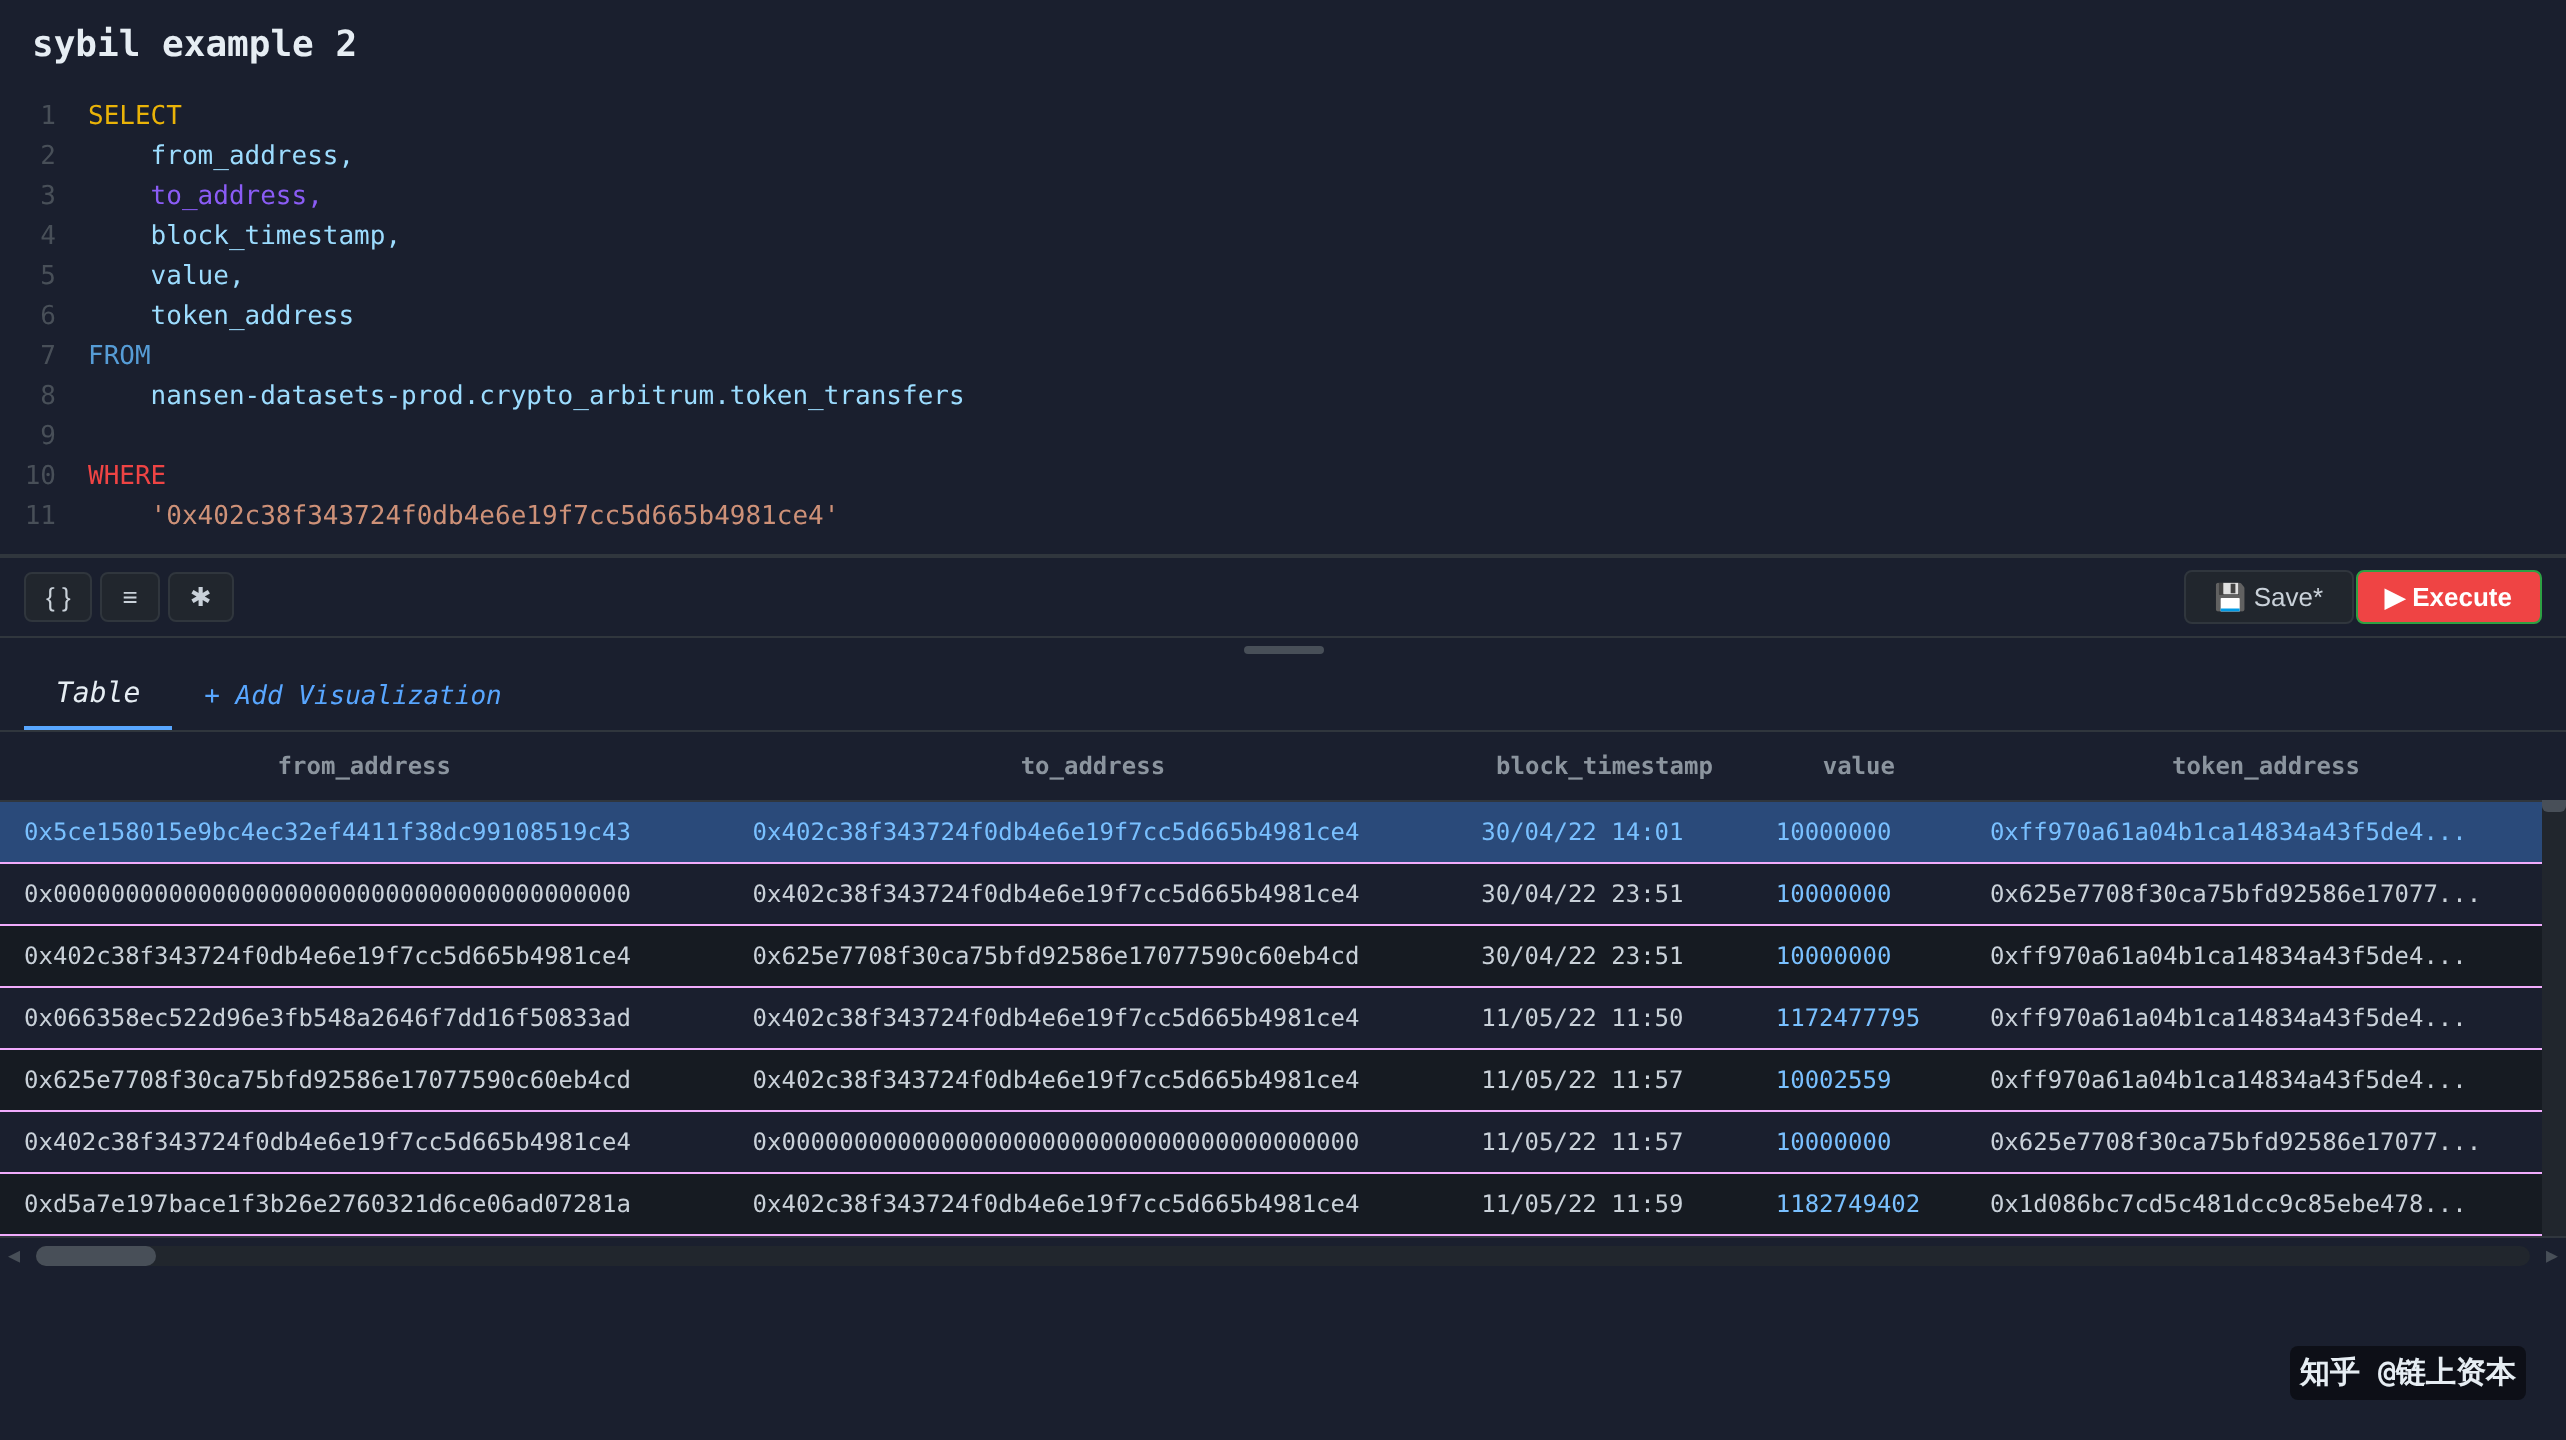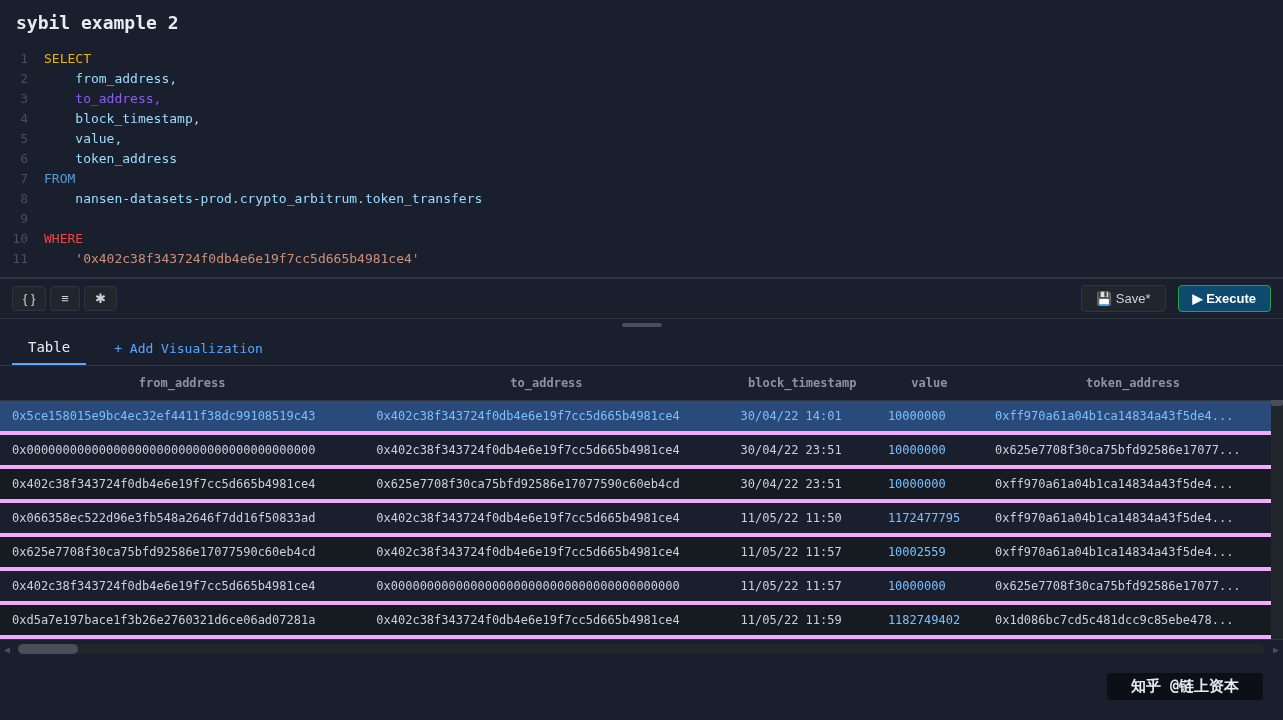"💾 Save*" .toolbar-right { gap: 12px -> 1px }
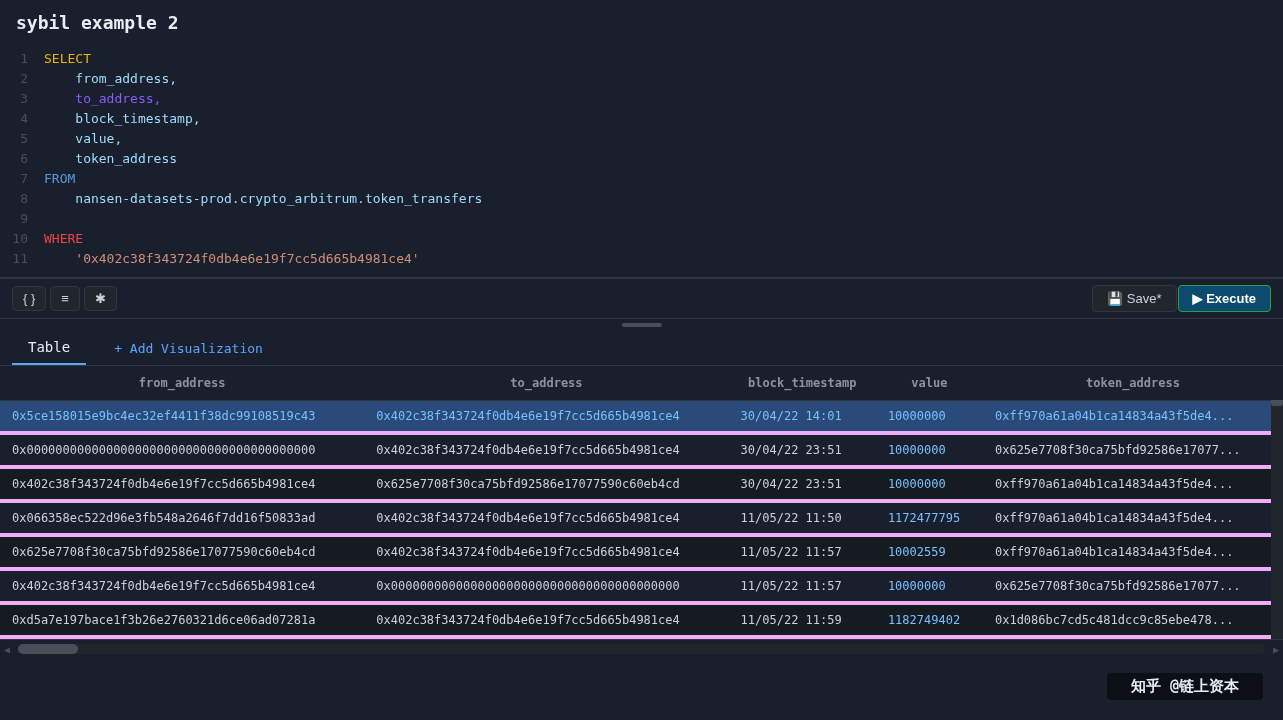"Execute" .execute-btn { background: #0c4a6e -> #ef4444 }
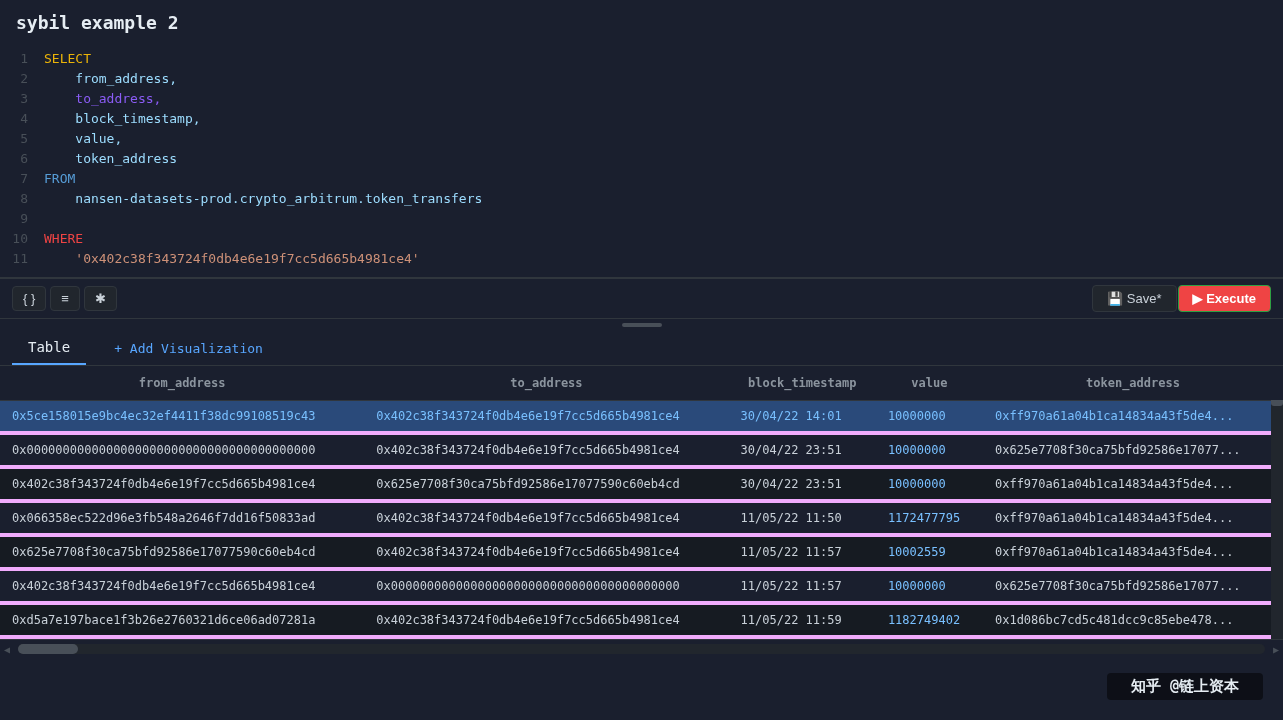"Table" .results-tabs { font-style: none -> italic; gap: 16px -> 4px }
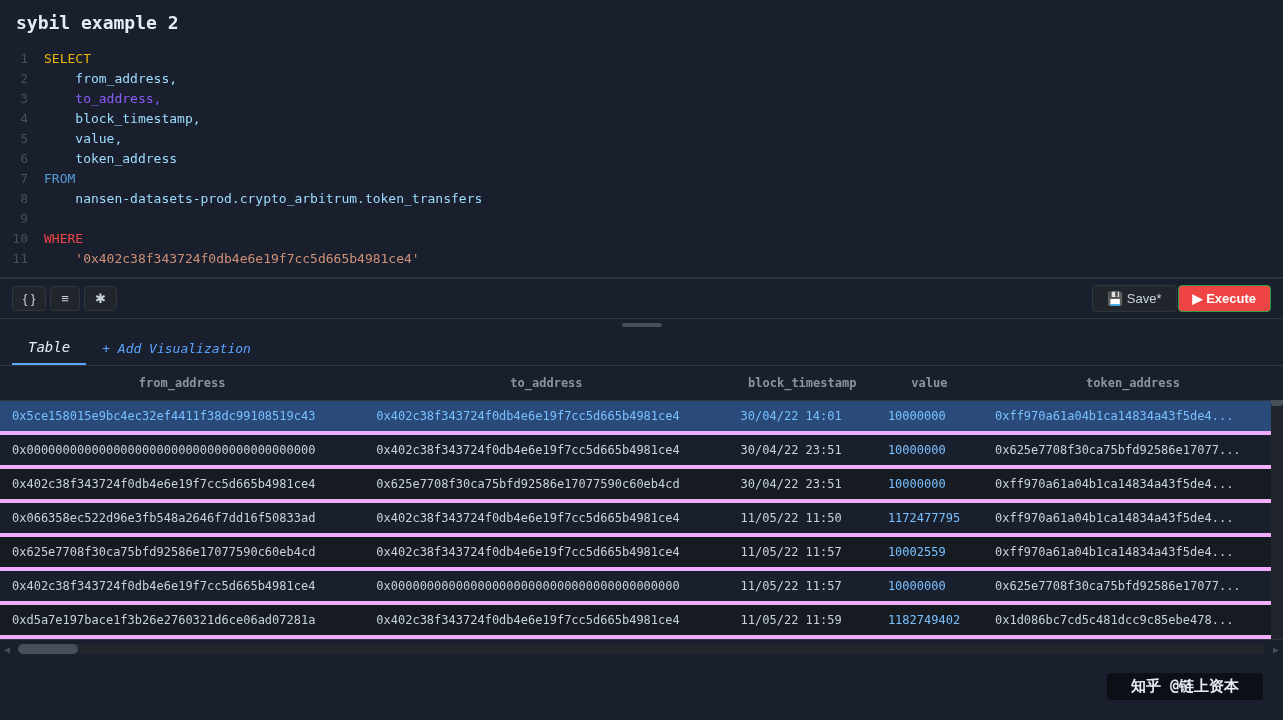"0x5ce158015e9bc4ec32ef4411f38dc99108519c" tbody tr { border-bottom: 4px solid #f0abfc -> 1px solid #f0abfc }
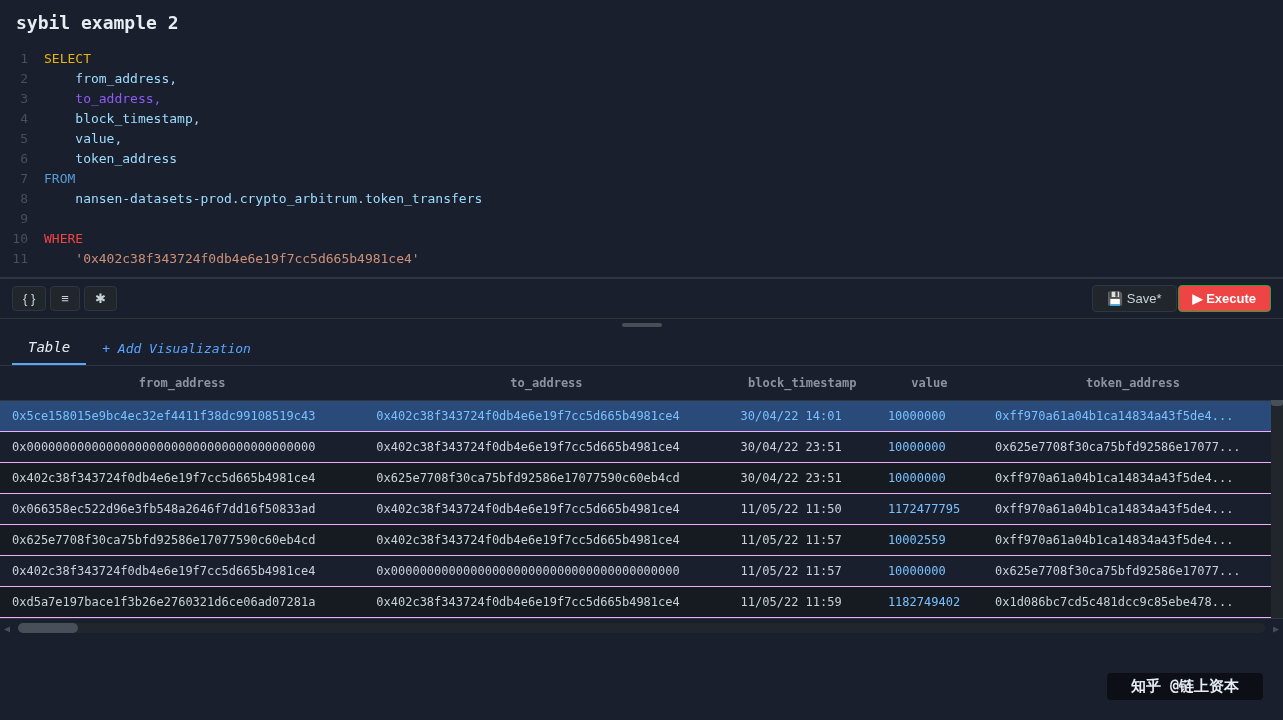"知乎 @链上资本" .watermark { padding: 4px 24px -> 4px 5px }
